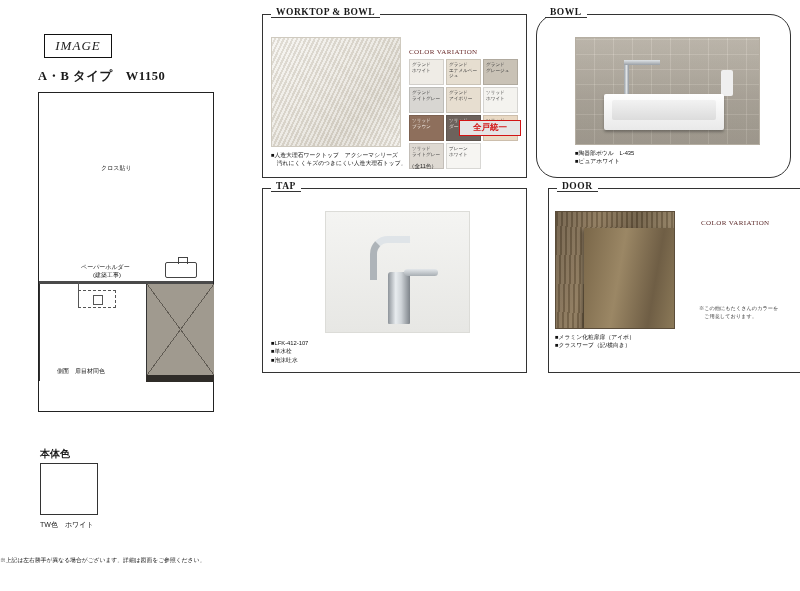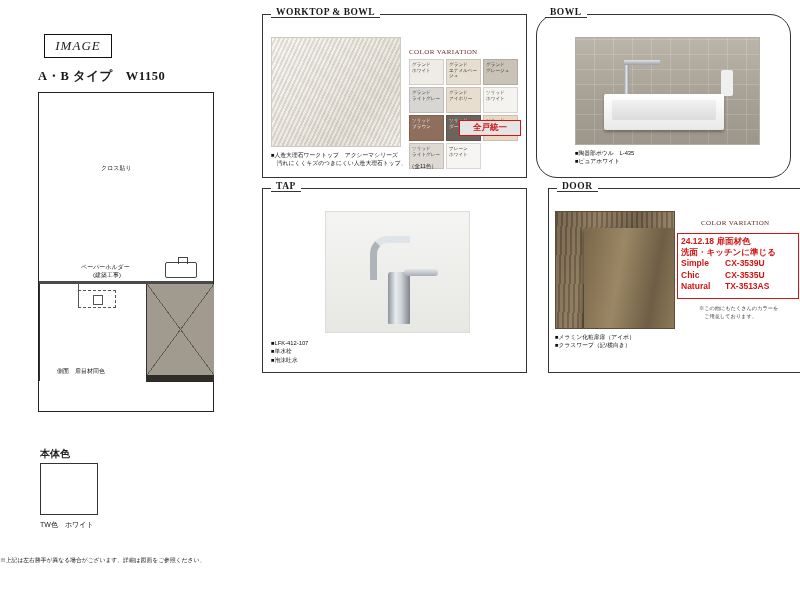"24.12.18 扉面材色" div.door-redbox { html: <div> <div>24.12.18 扉面材色</div> <div>洗面・キッチンに準じる</div> <div> <span>Simple</span> <span>CX-3539U</span> </div> <div> <span>Chic</span> <span>CX-3535U</span> </div> <div> <span>Natural</span> <span>TX-3513AS</span> </div> </div> -> none }
